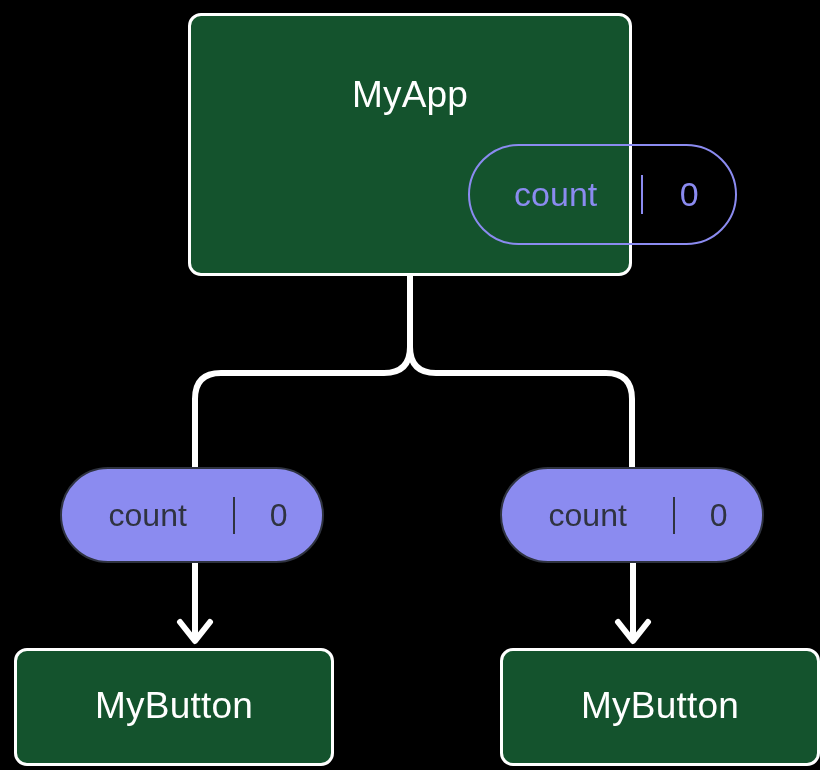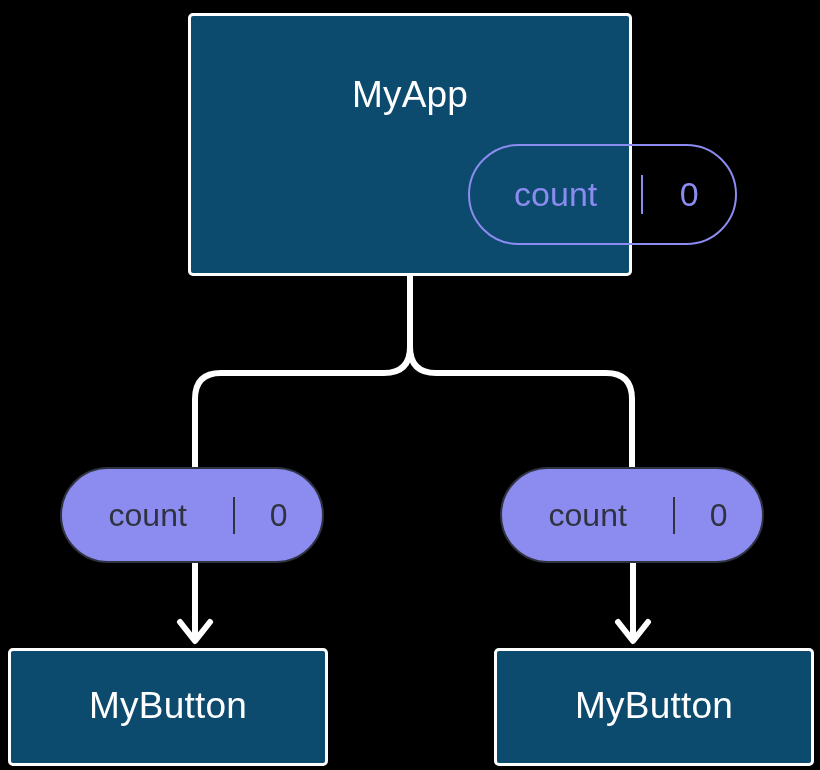"MyApp" .node-box { background: #0c4a6e -> #14532d; border-radius: 5px -> 13px }
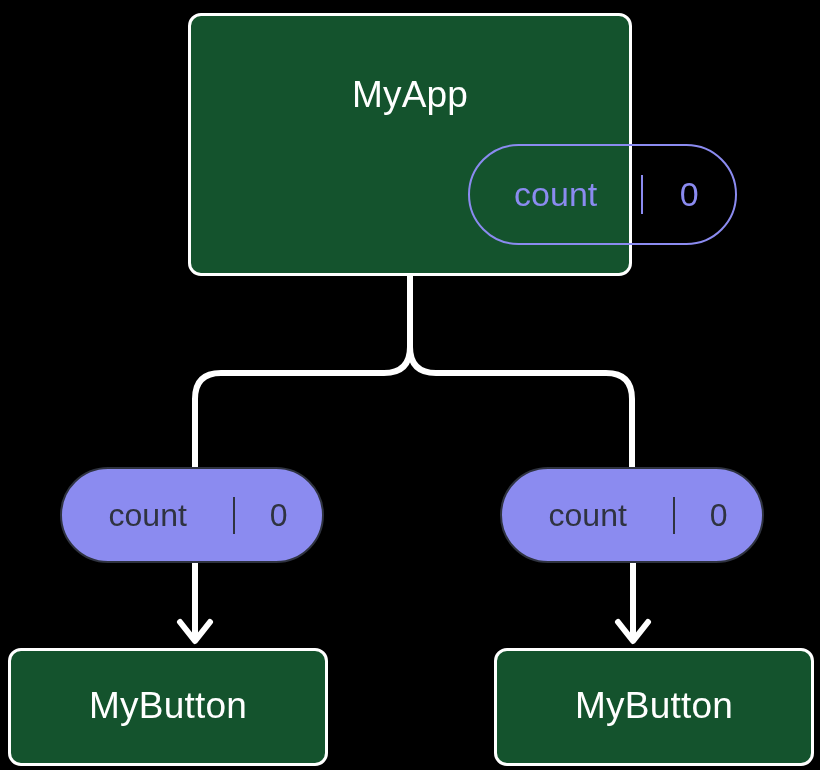"MyButton" .node-mybutton { margin-left: none -> 6px }
